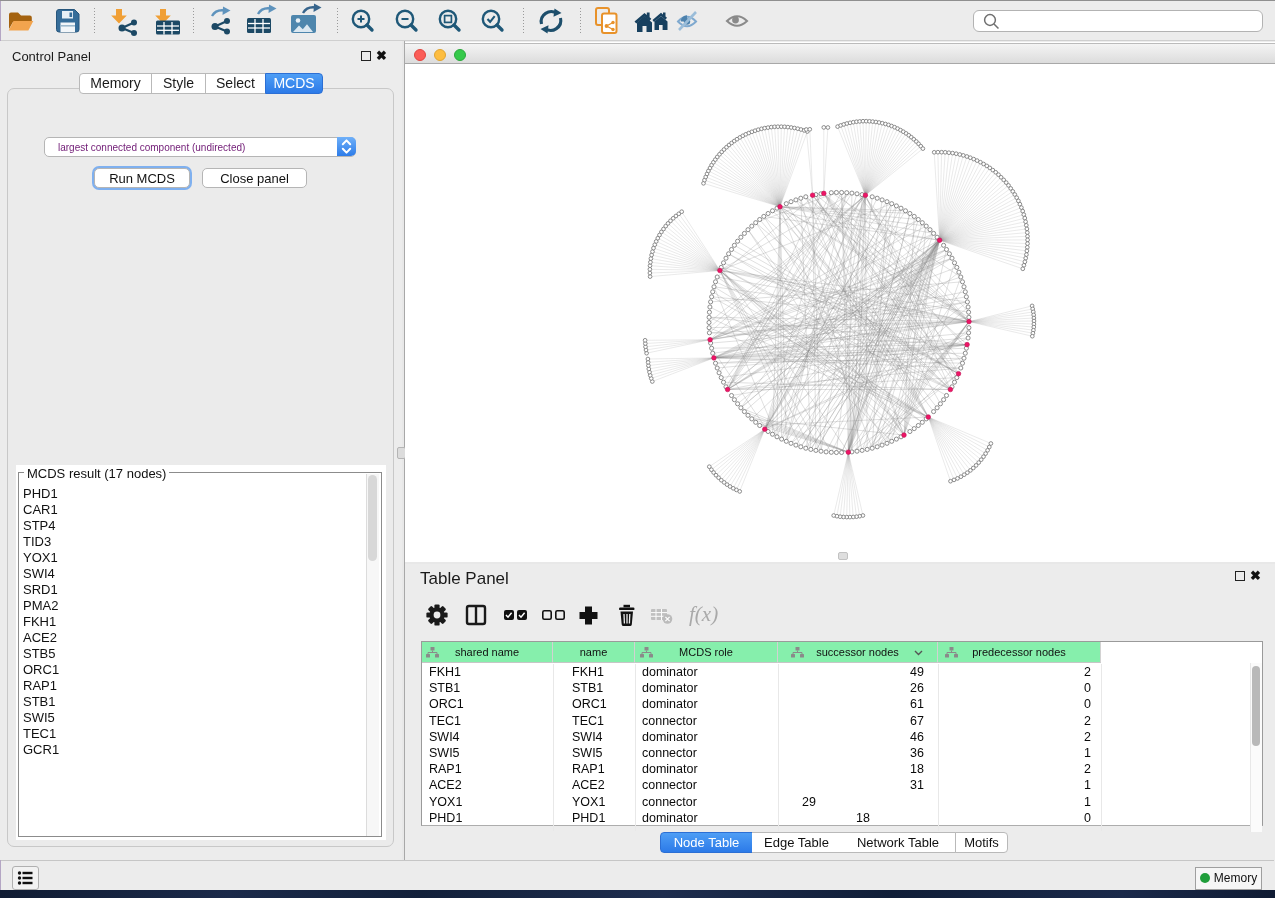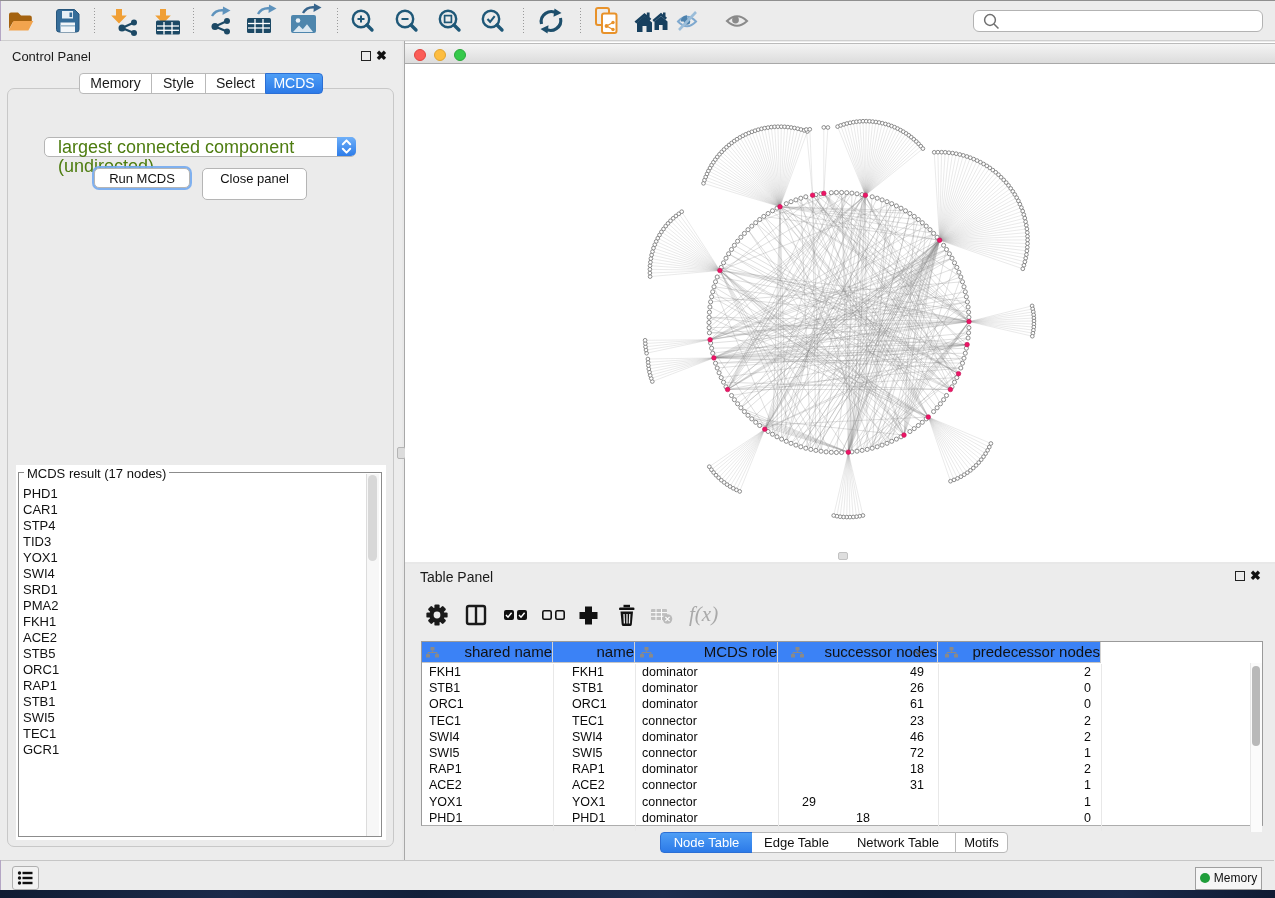"largest connected component (undirected)" .combo { color: #4d7c0f -> #701a75; font-size: 18px -> 10px }
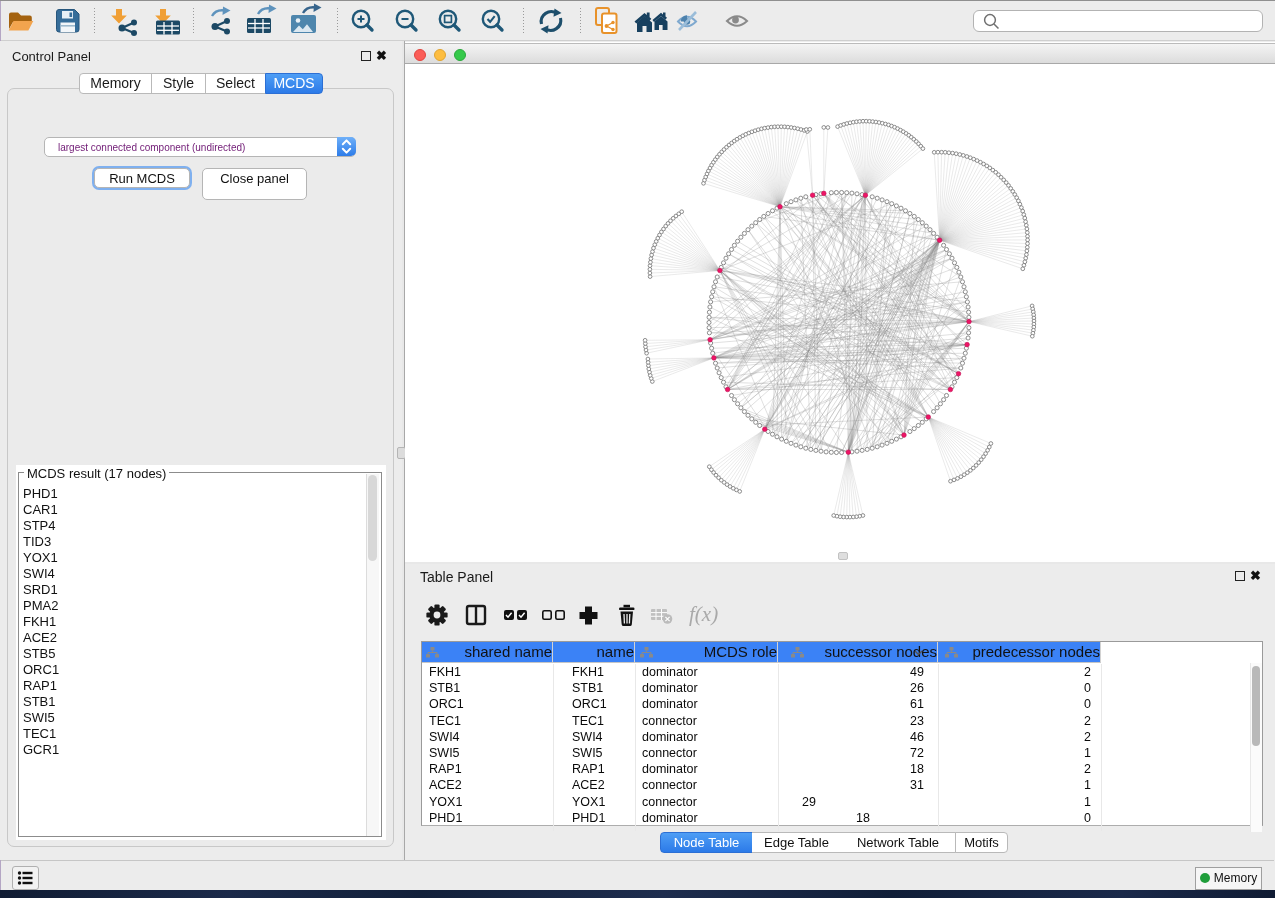"Close panel" div.btn { height: 32px -> 20px }
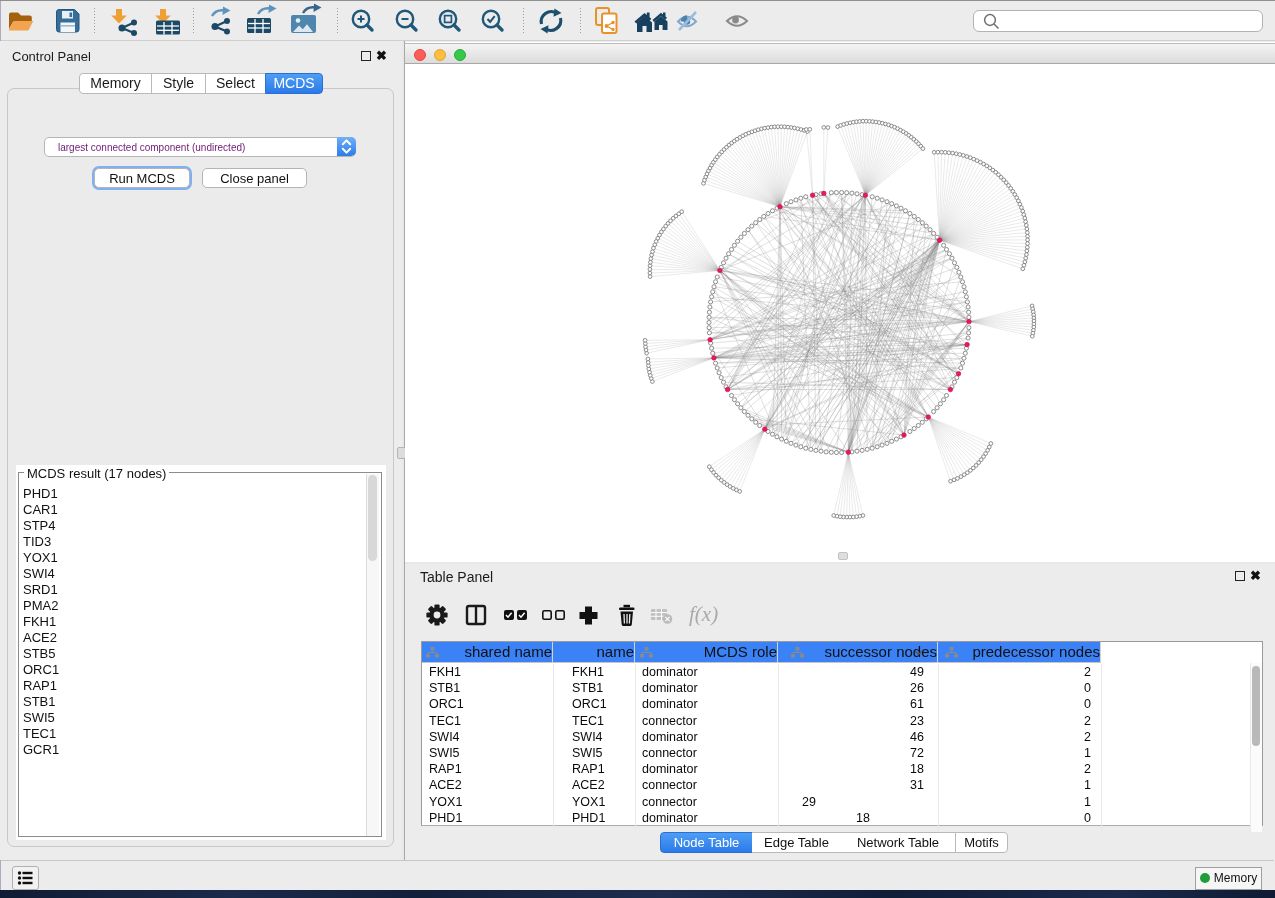"Table Panel" #tpanel .hdr { font-size: 14px -> 17px }
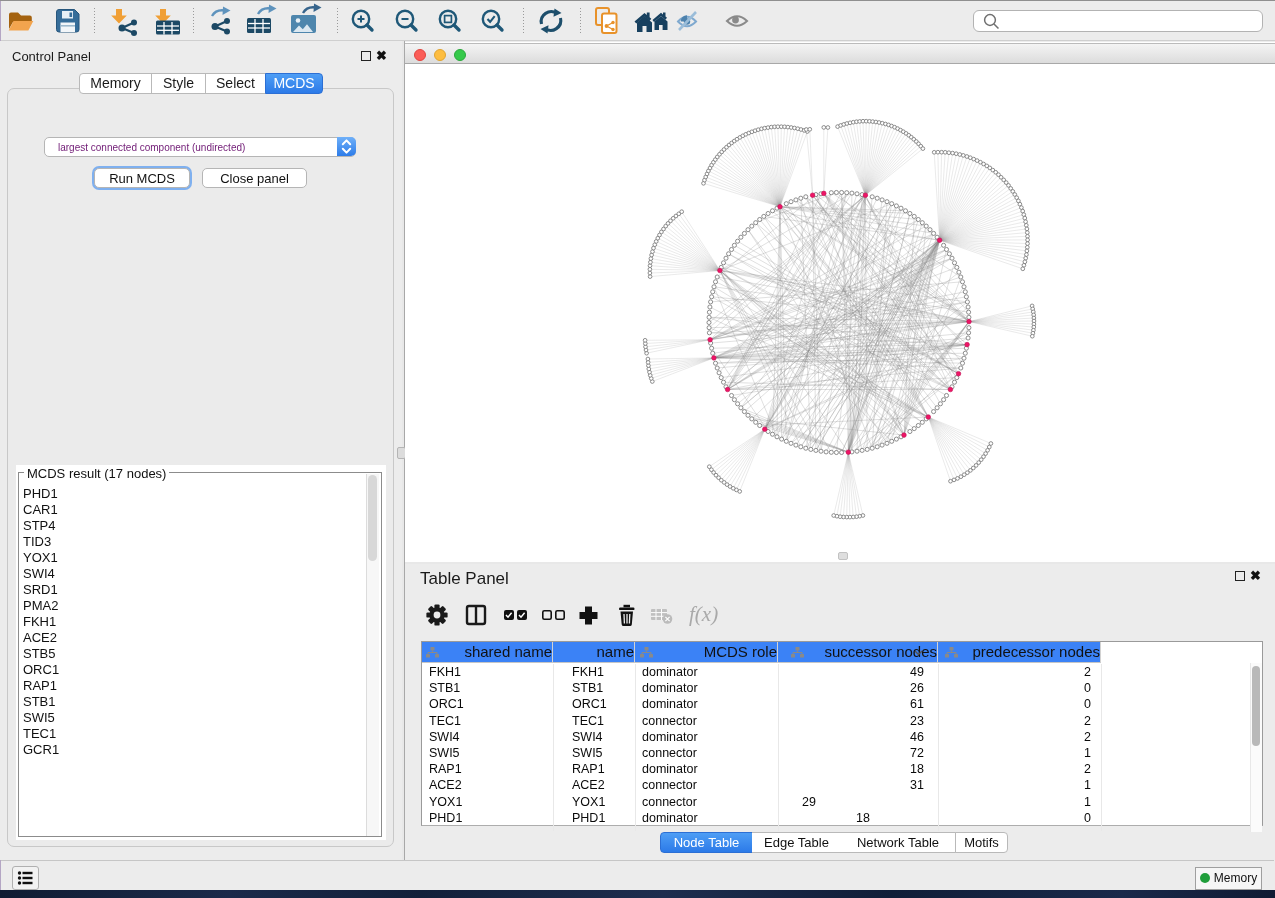"shared name" .thead { background: #3b82f6 -> #86efac; font-size: 15px -> 11px; text-align: right -> center }
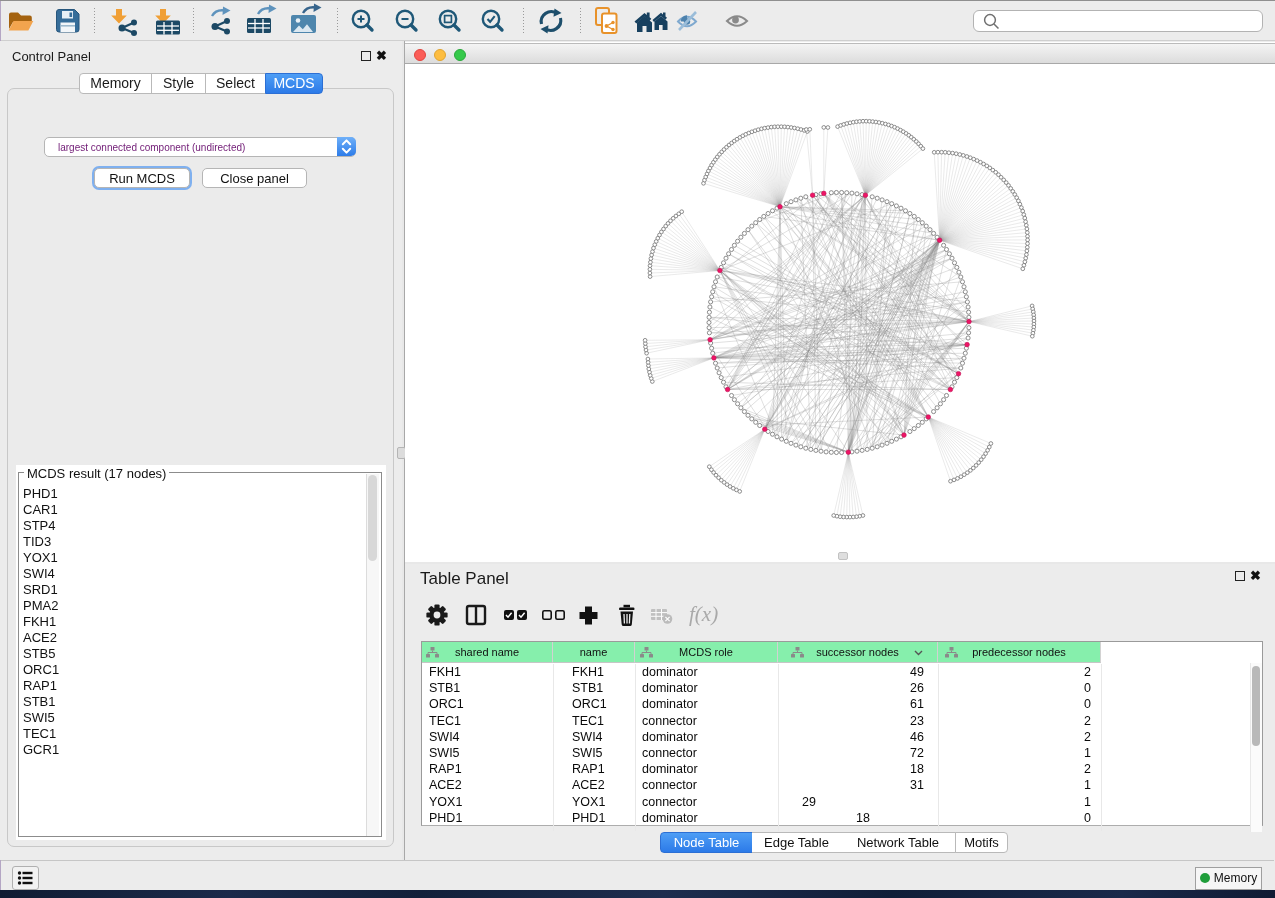"23" div.trow { text: 23 -> 67 }
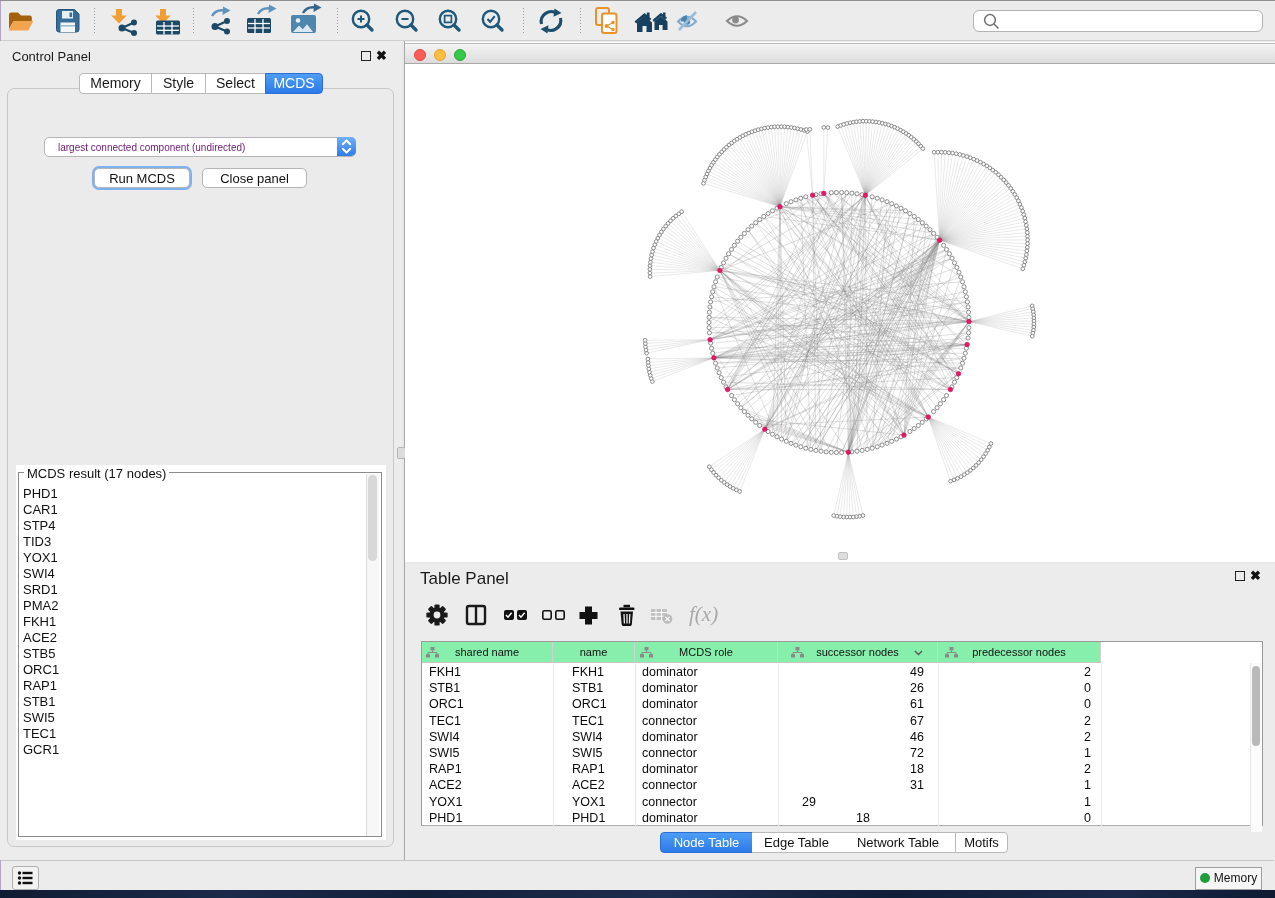"72" div.trow { text: 72 -> 36 }
